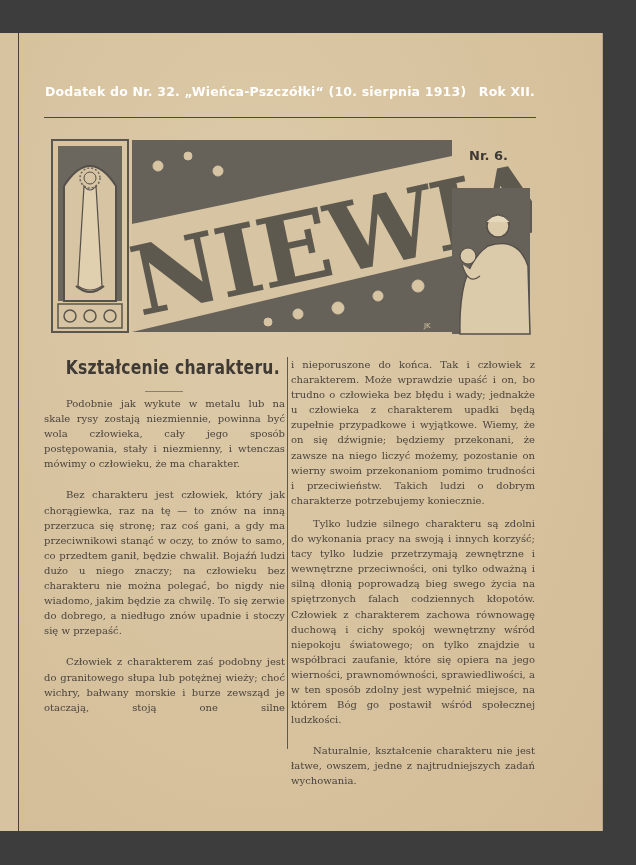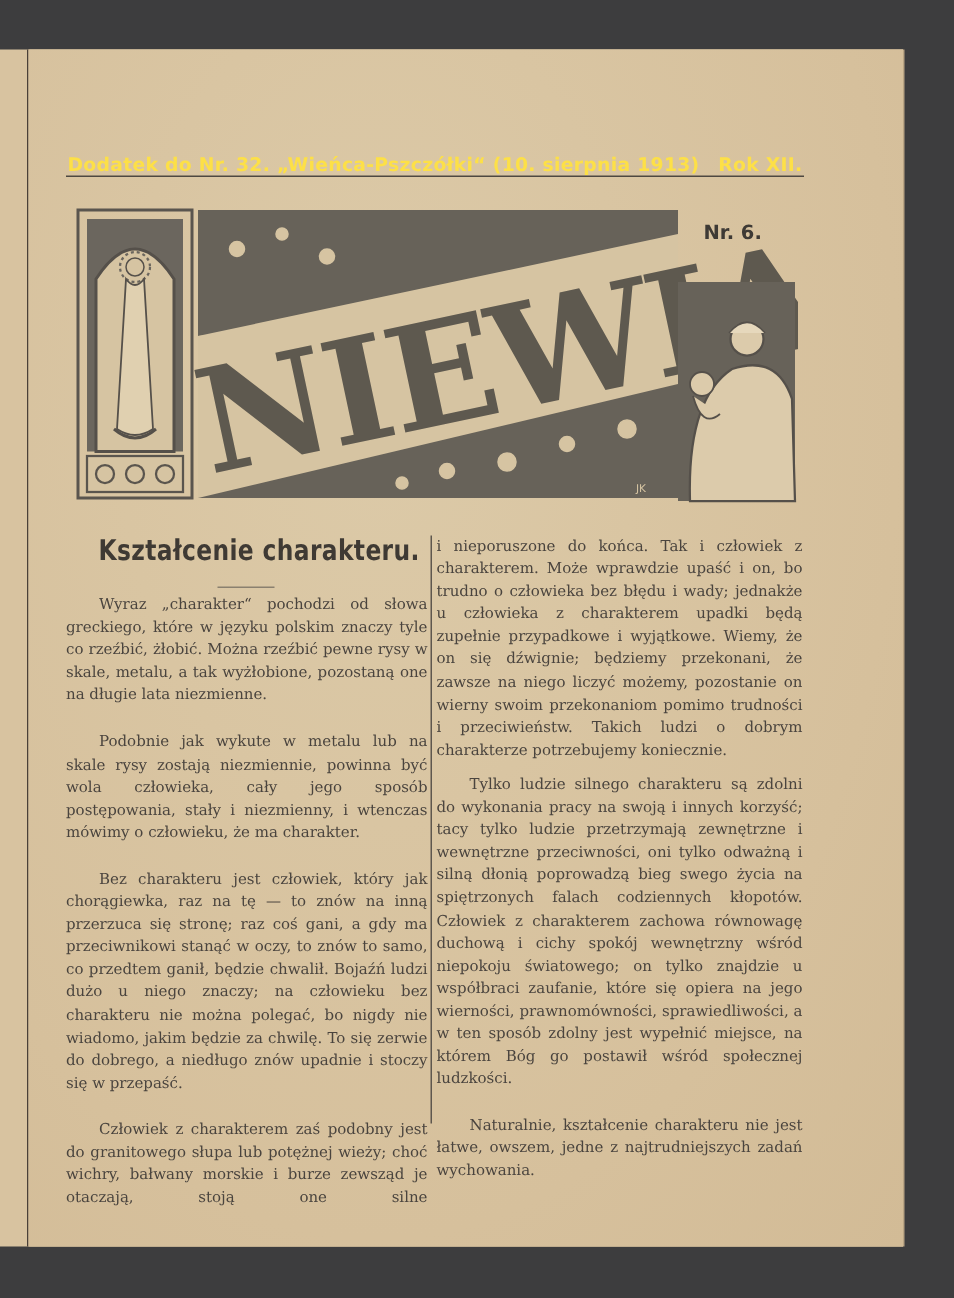"Dodatek do Nr. 32. „Wieńca-Pszczółki“" .header-line { color: #fde047 -> #ffffff; top: 102px -> 84px }
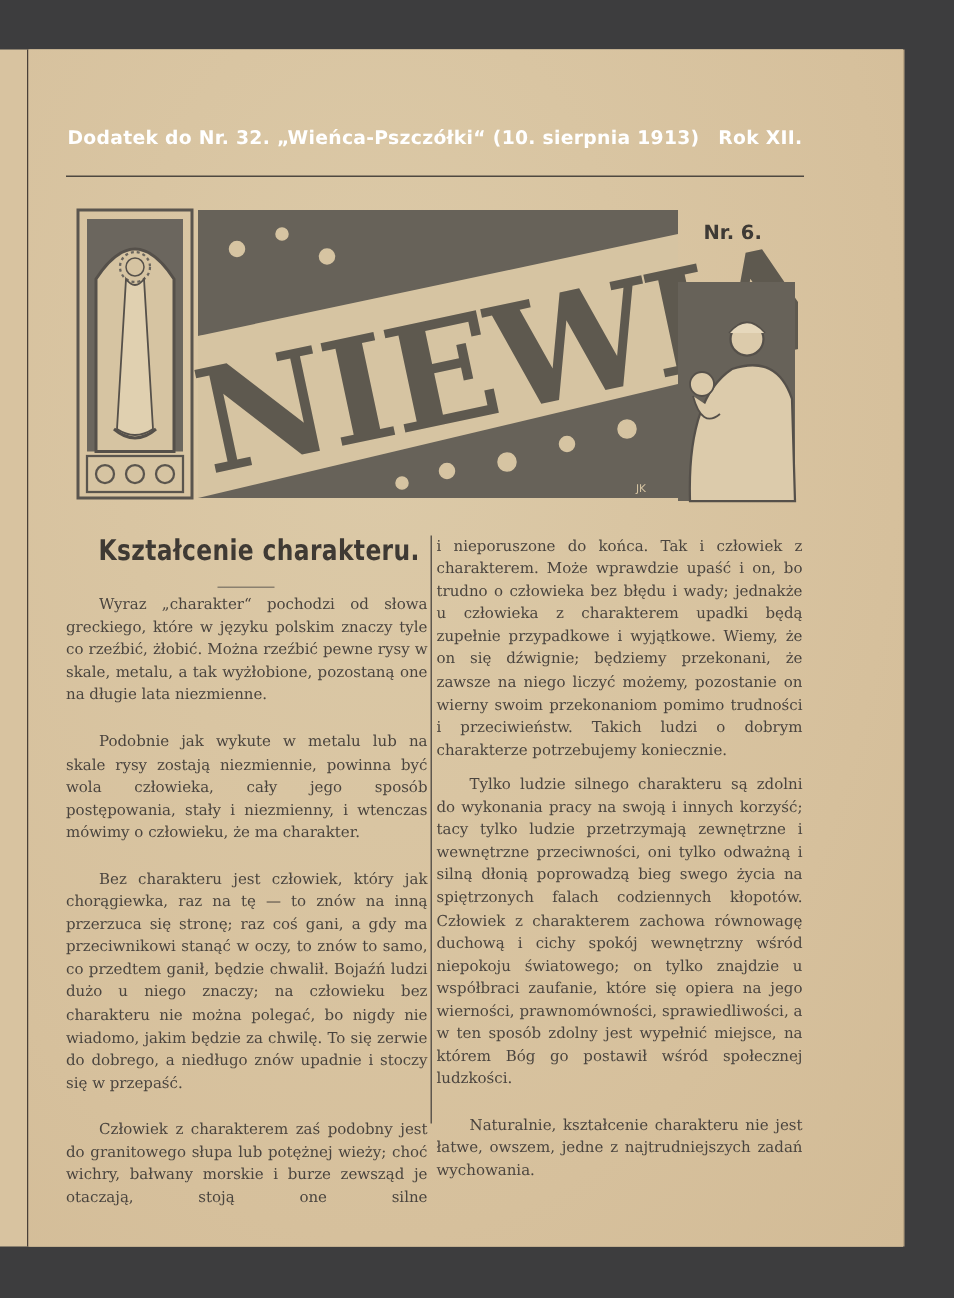"Wyraz „charakter“ pochodzi od słowa" p { html: <p>Wyraz „charakter“ pochodzi od słowa greckiego, które w języku polskim znaczy tyle co rzeźbić, żłobić. Można rzeźbić pewne rysy w skale, metalu, a tak wyżłobione, pozostaną one na długie lata niezmienne.</p> -> none }
